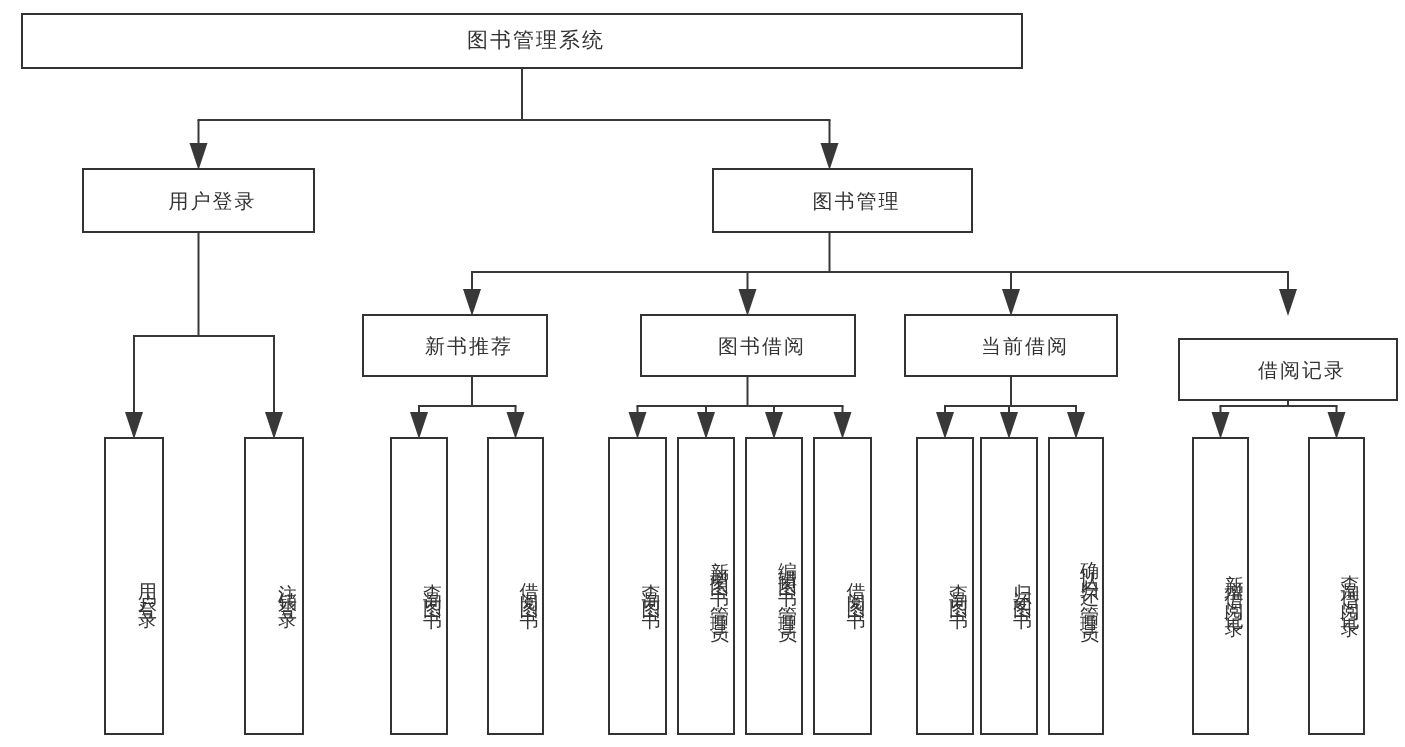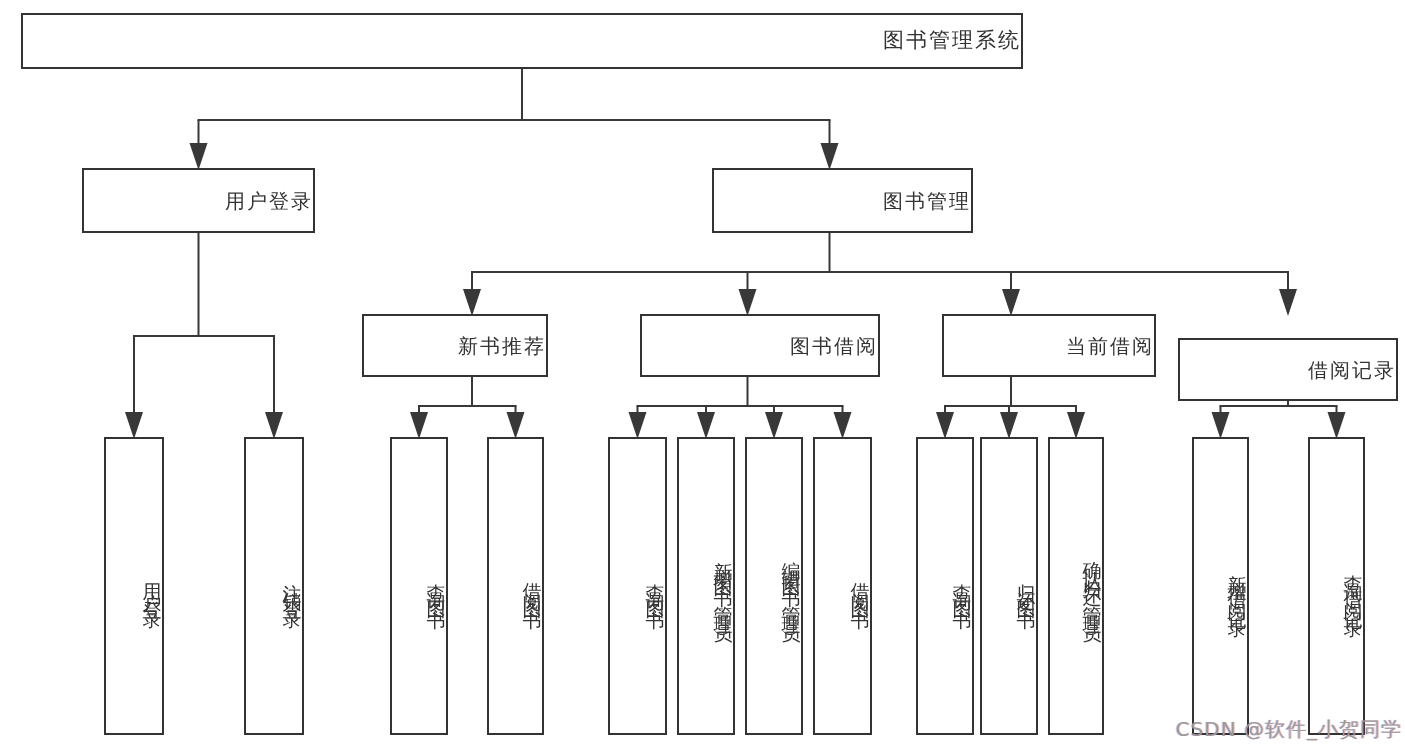"图书管理系统" .node { justify-content: flex-end -> center }
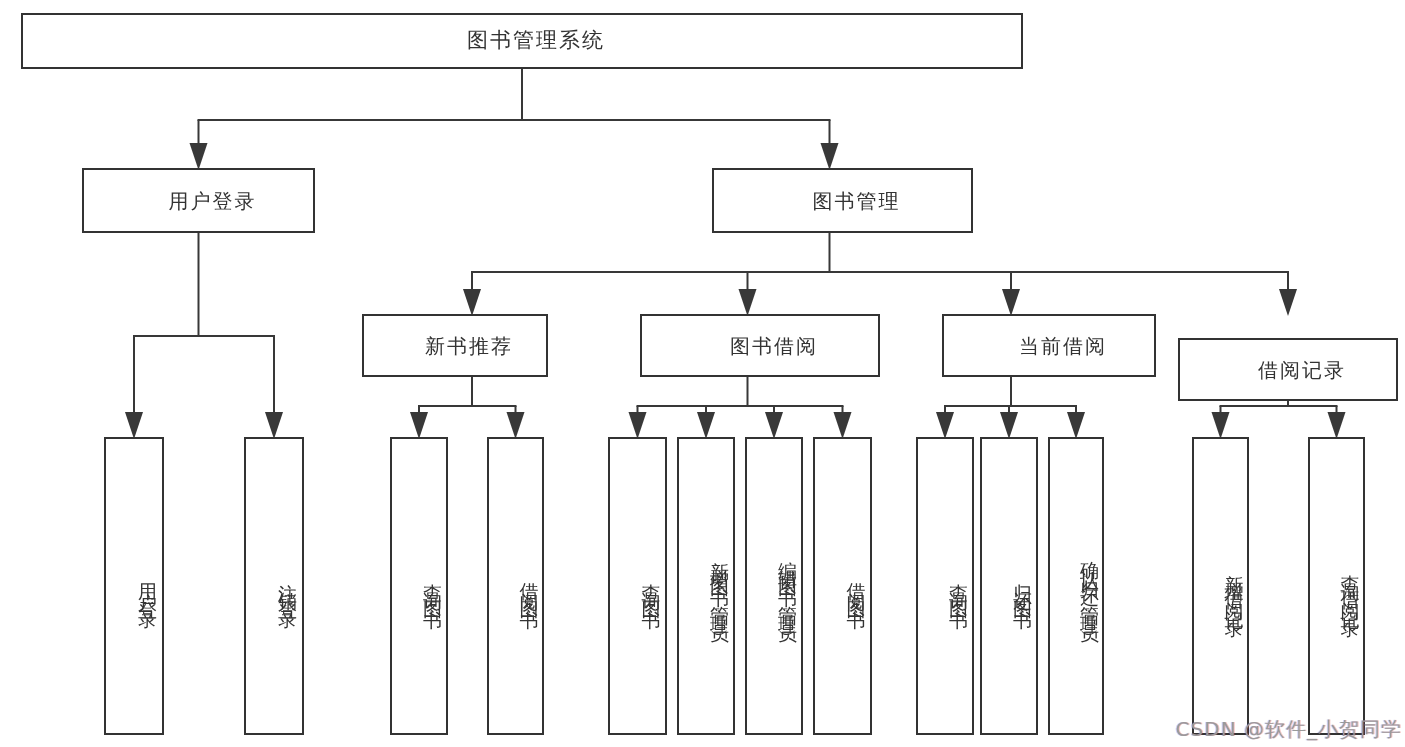"图书借阅" div.node { width: 240px -> 216px }
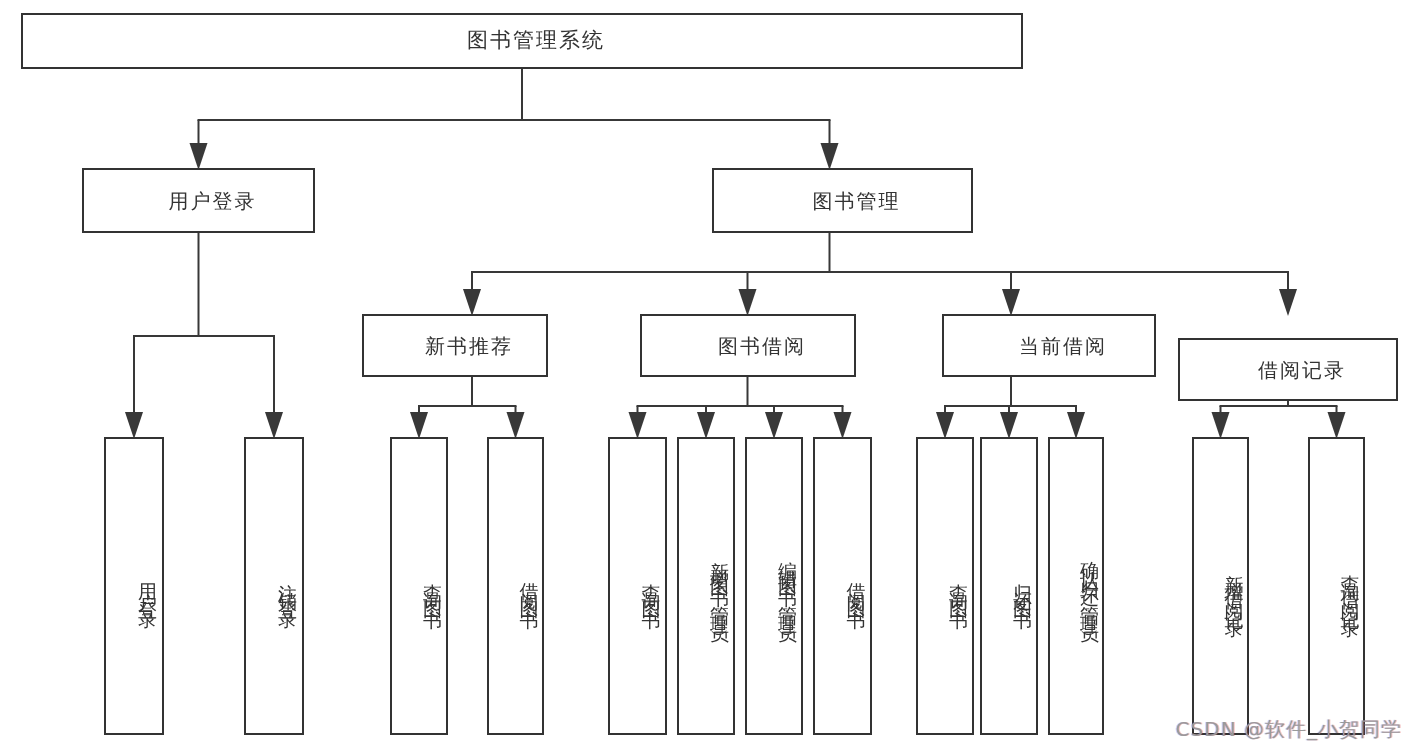"当前借阅" div.node { margin-left: 38px -> none }
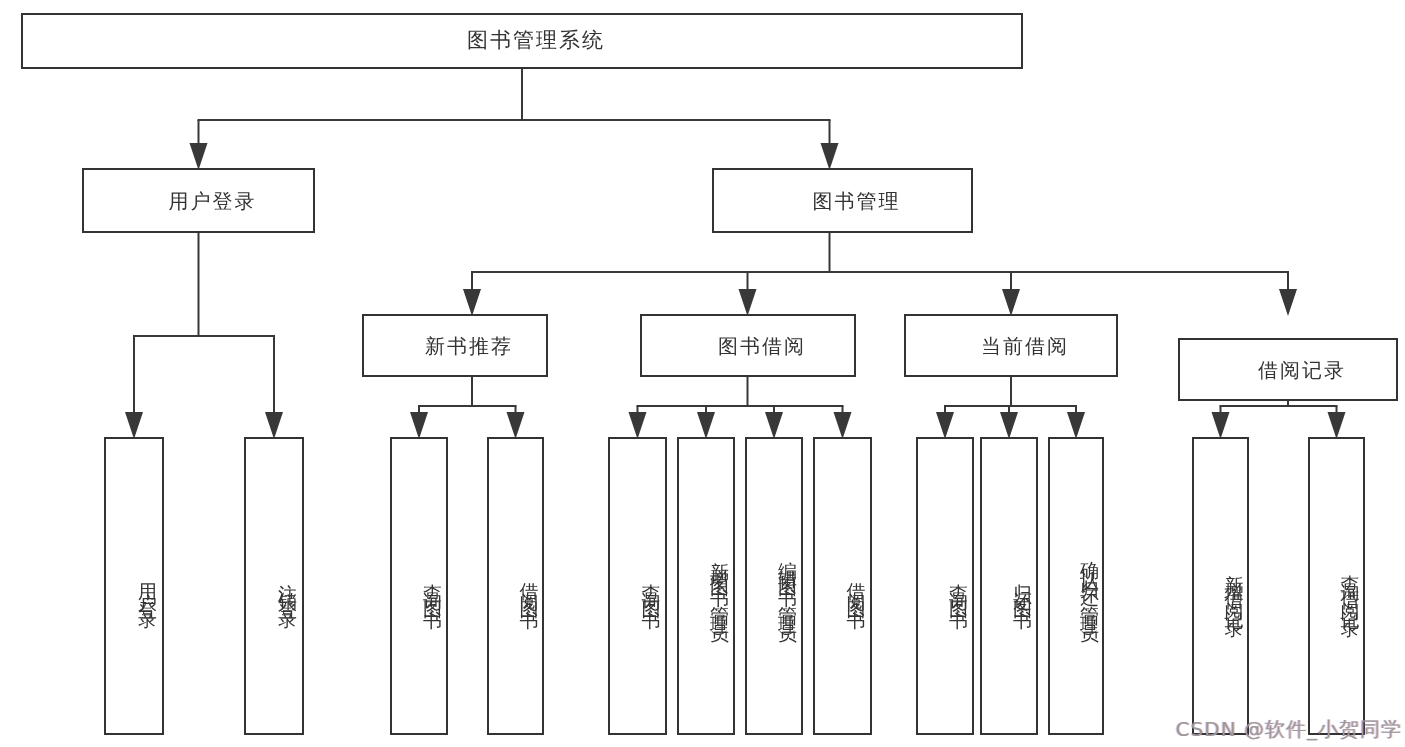"CSDN @软件_小贺同学" div.watermark { html: <div>CSDN @软件_小贺同学</div> -> none }
